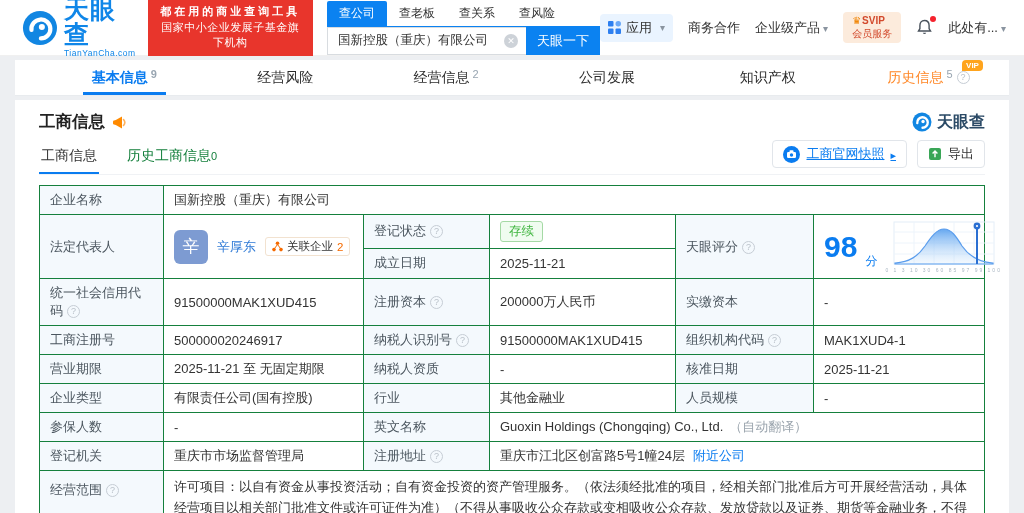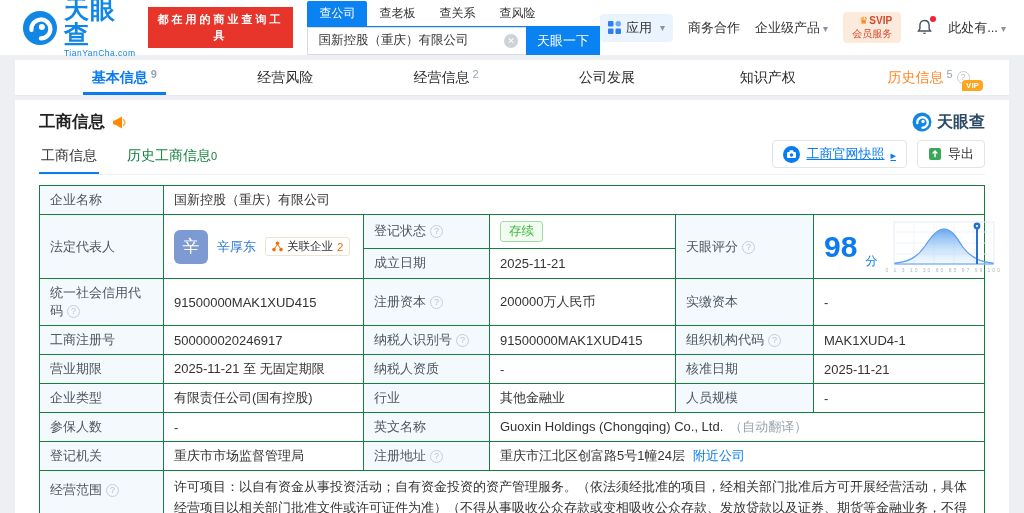"国家中小企业发展子基金旗下机构" div.l2 { html: none -> <div>国家中小企业发展子基金旗下机构</div> }
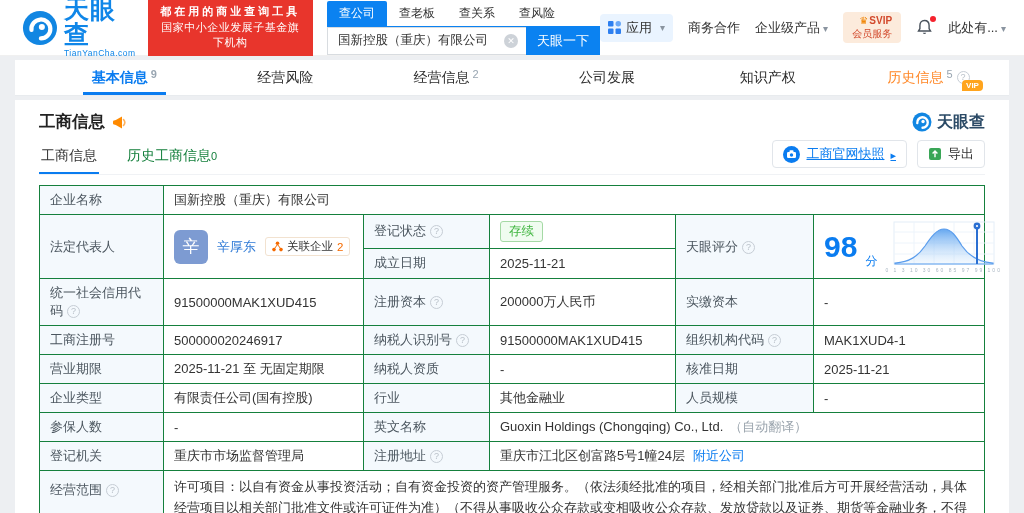"SVIP" .svip { text-align: right -> left }
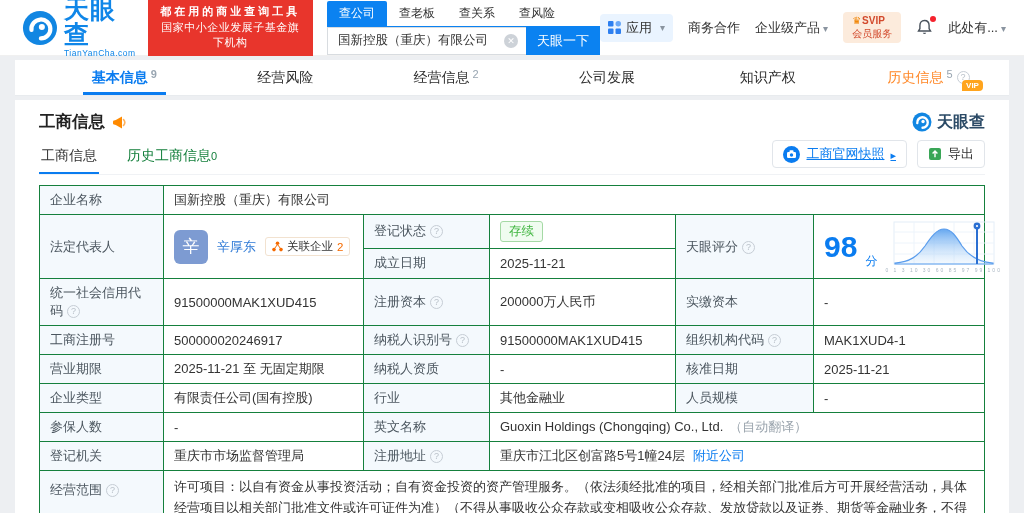"VIP" .vip-tag { top: 20px -> 0 }
